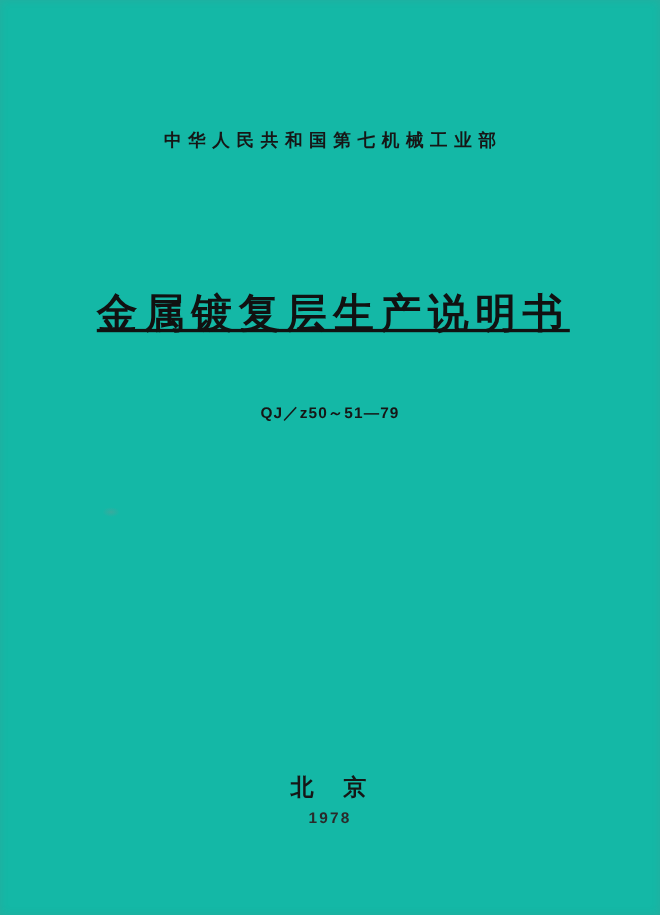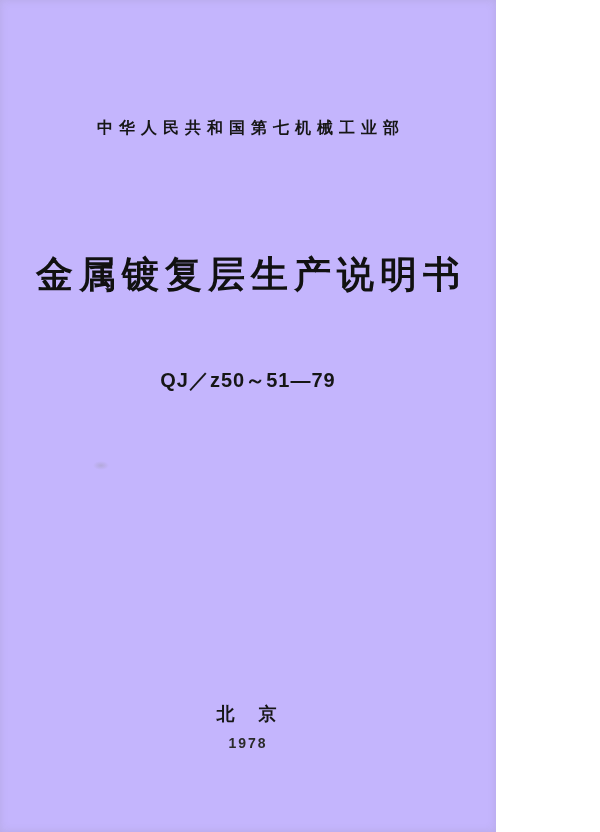"中华人民共和国第七机械工业部" .page { background: #c4b5fd -> #14b8a6; width: 496px -> 600px }
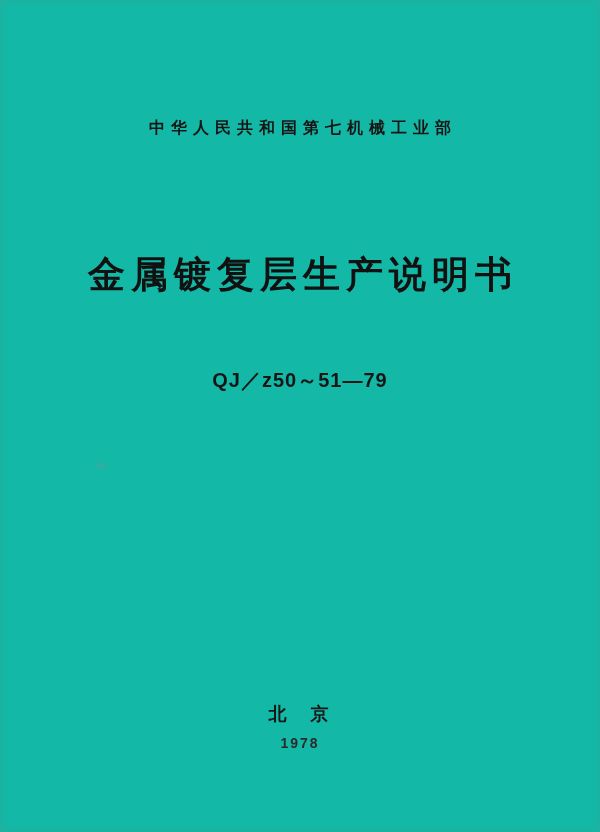"金属镀复层生产说明书" .main-title { text-decoration: none -> underline; top: 250px -> 260px }
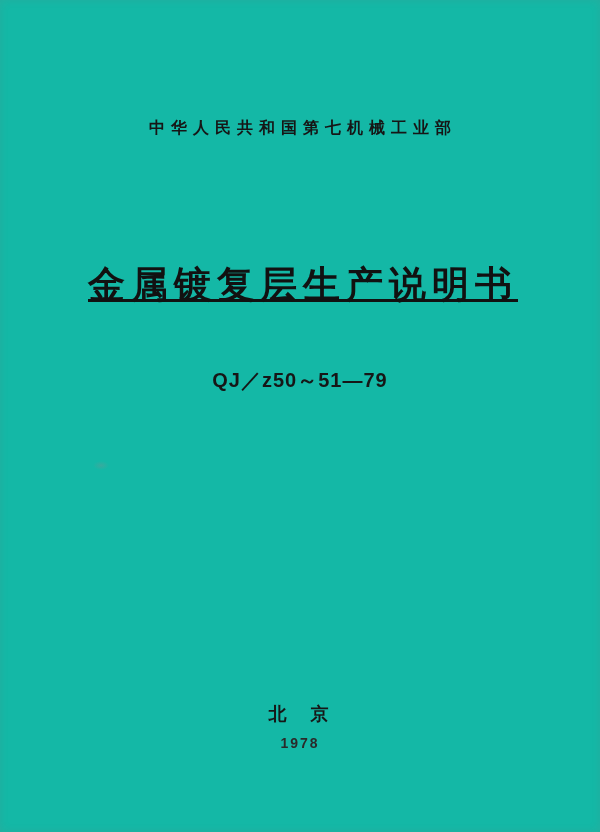"QJ／z50～51—79" .std-code { font-size: 20px -> 14px }
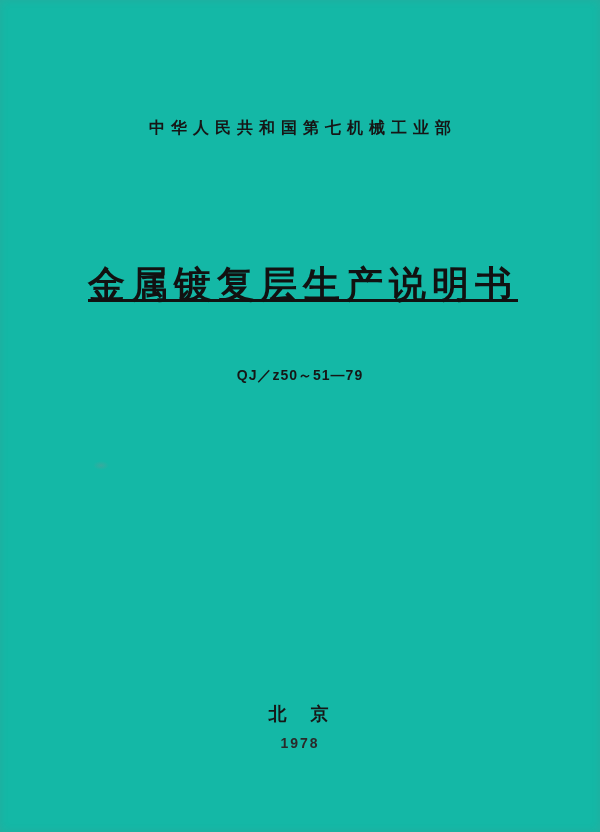"北 京" .city { font-size: 18px -> 21px }
